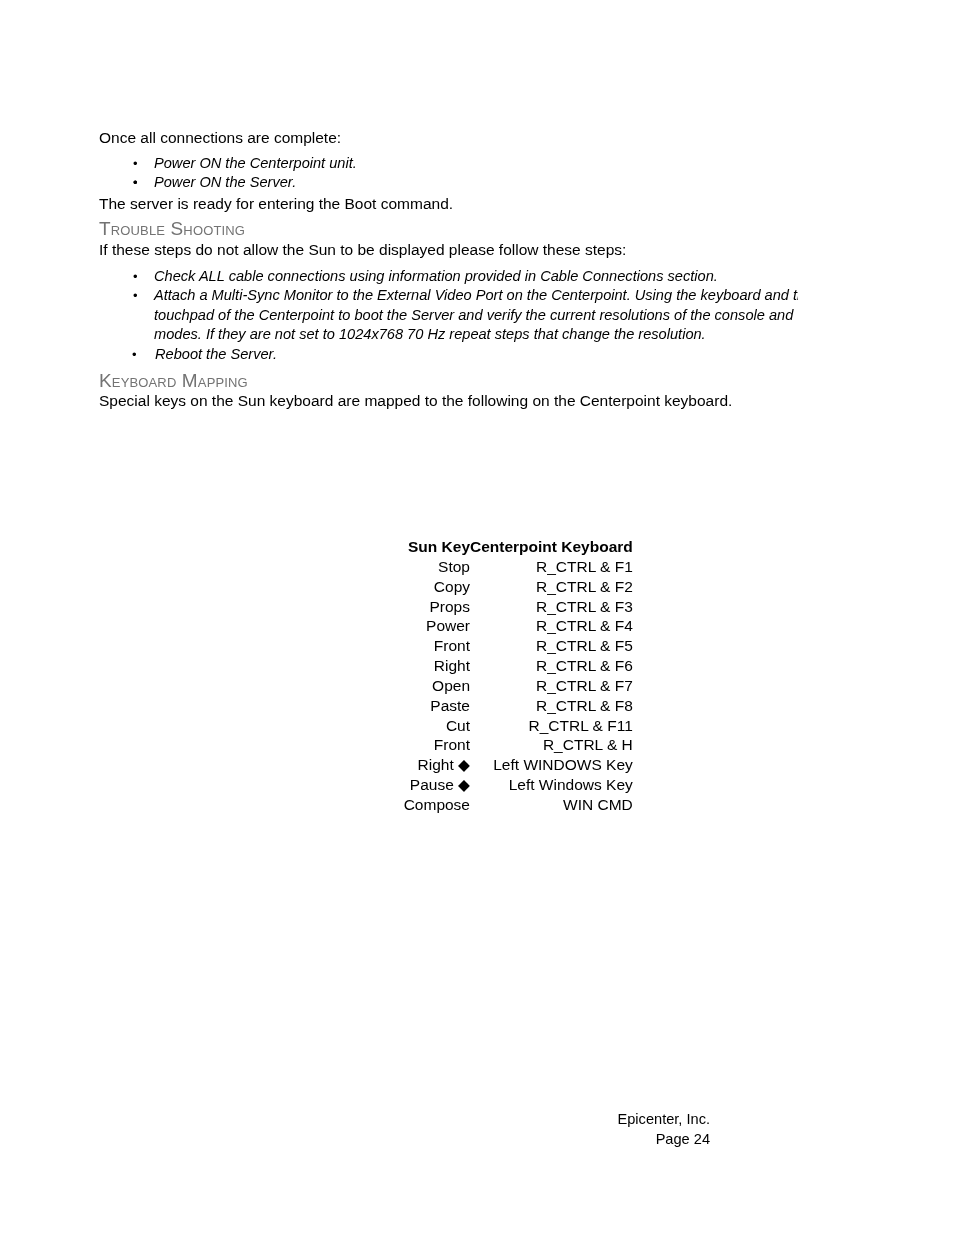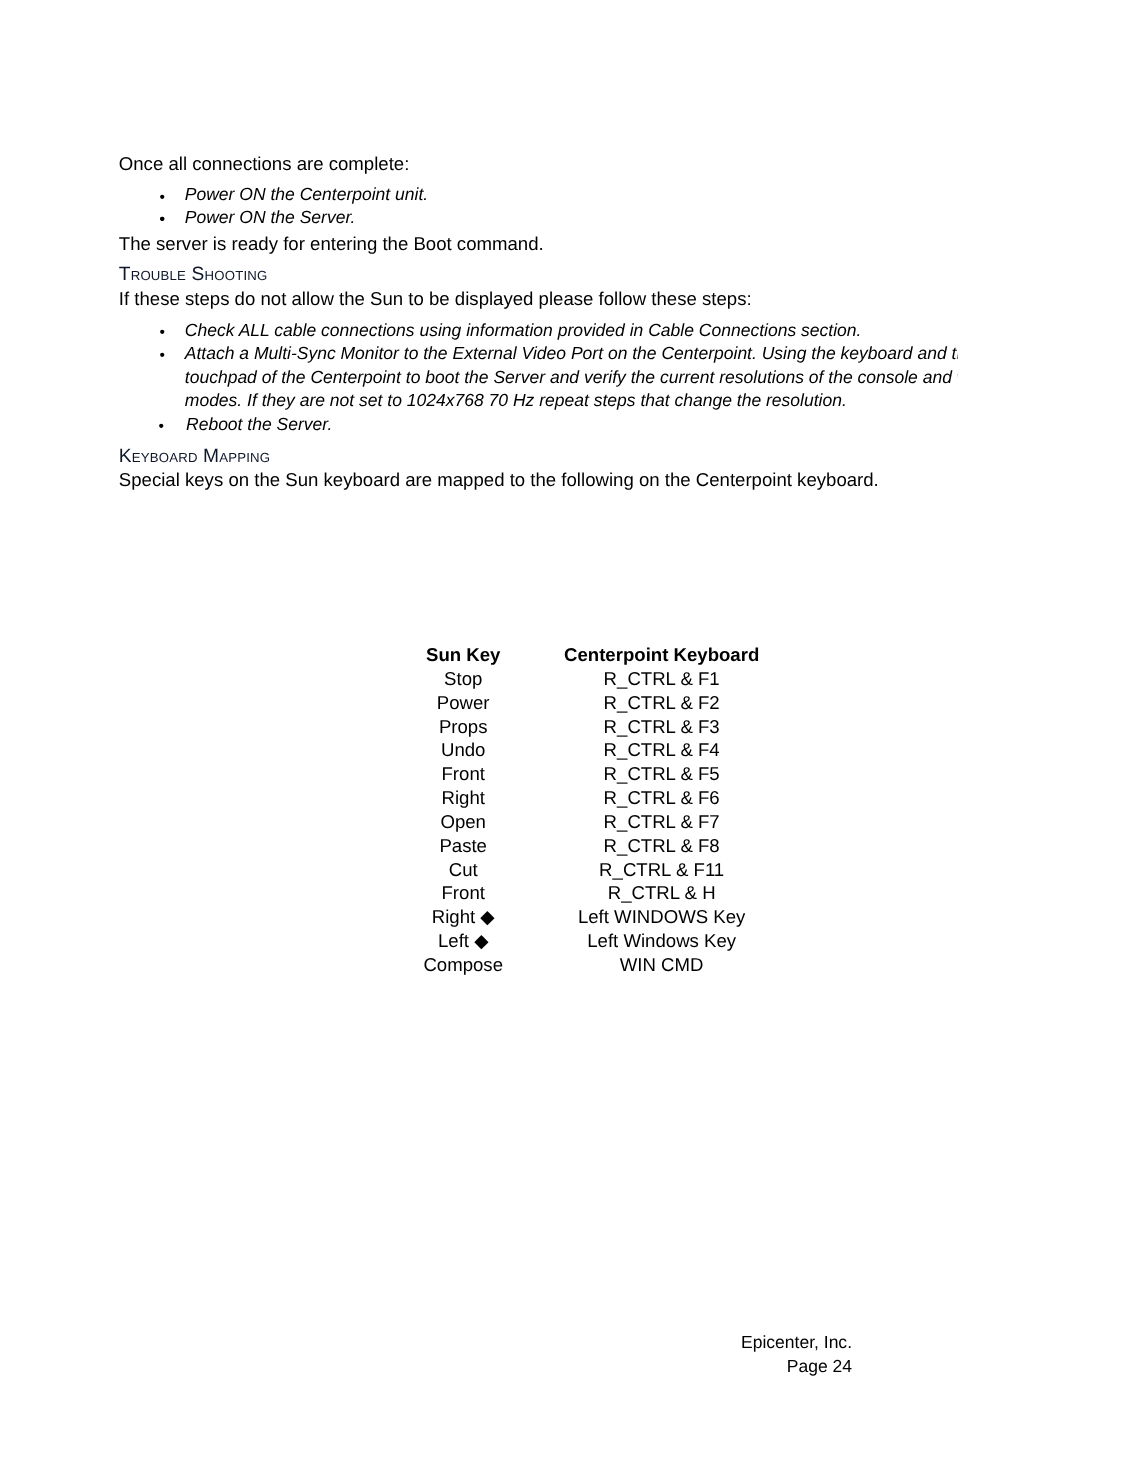"Trouble Shooting" .section-heading { color: #0f172a -> #737373; font-size: 16px -> 19px }
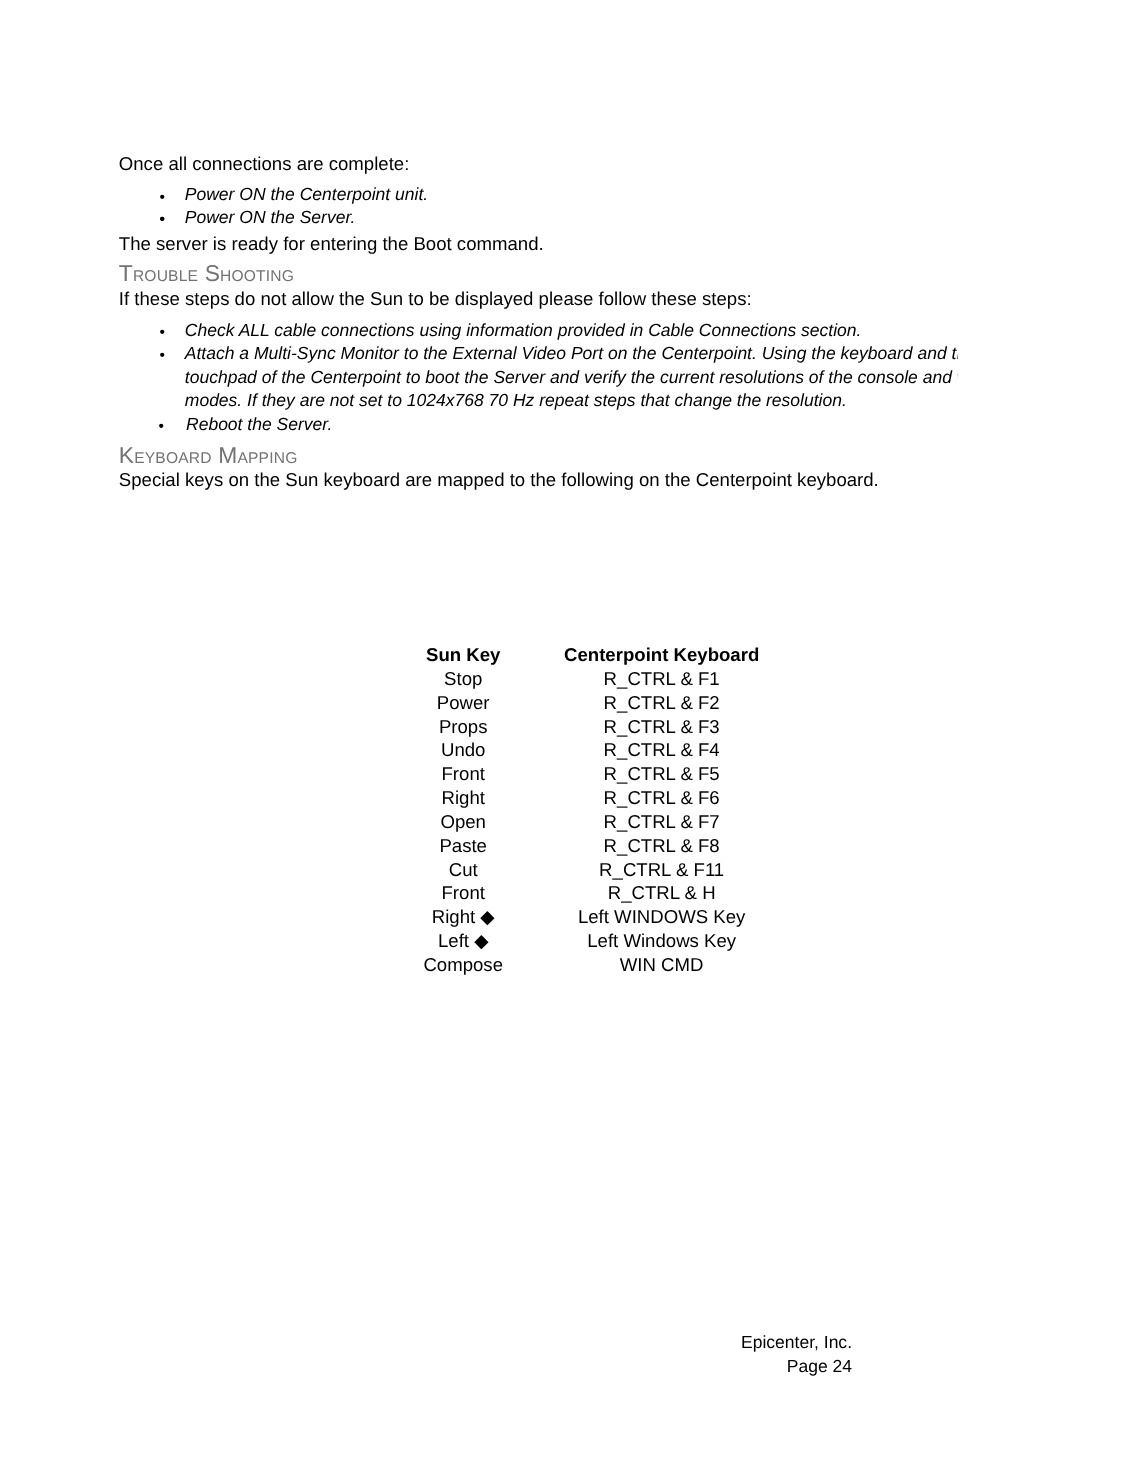"Sun Key" .mapping-table td, .mapping-table th { text-align: center -> right }
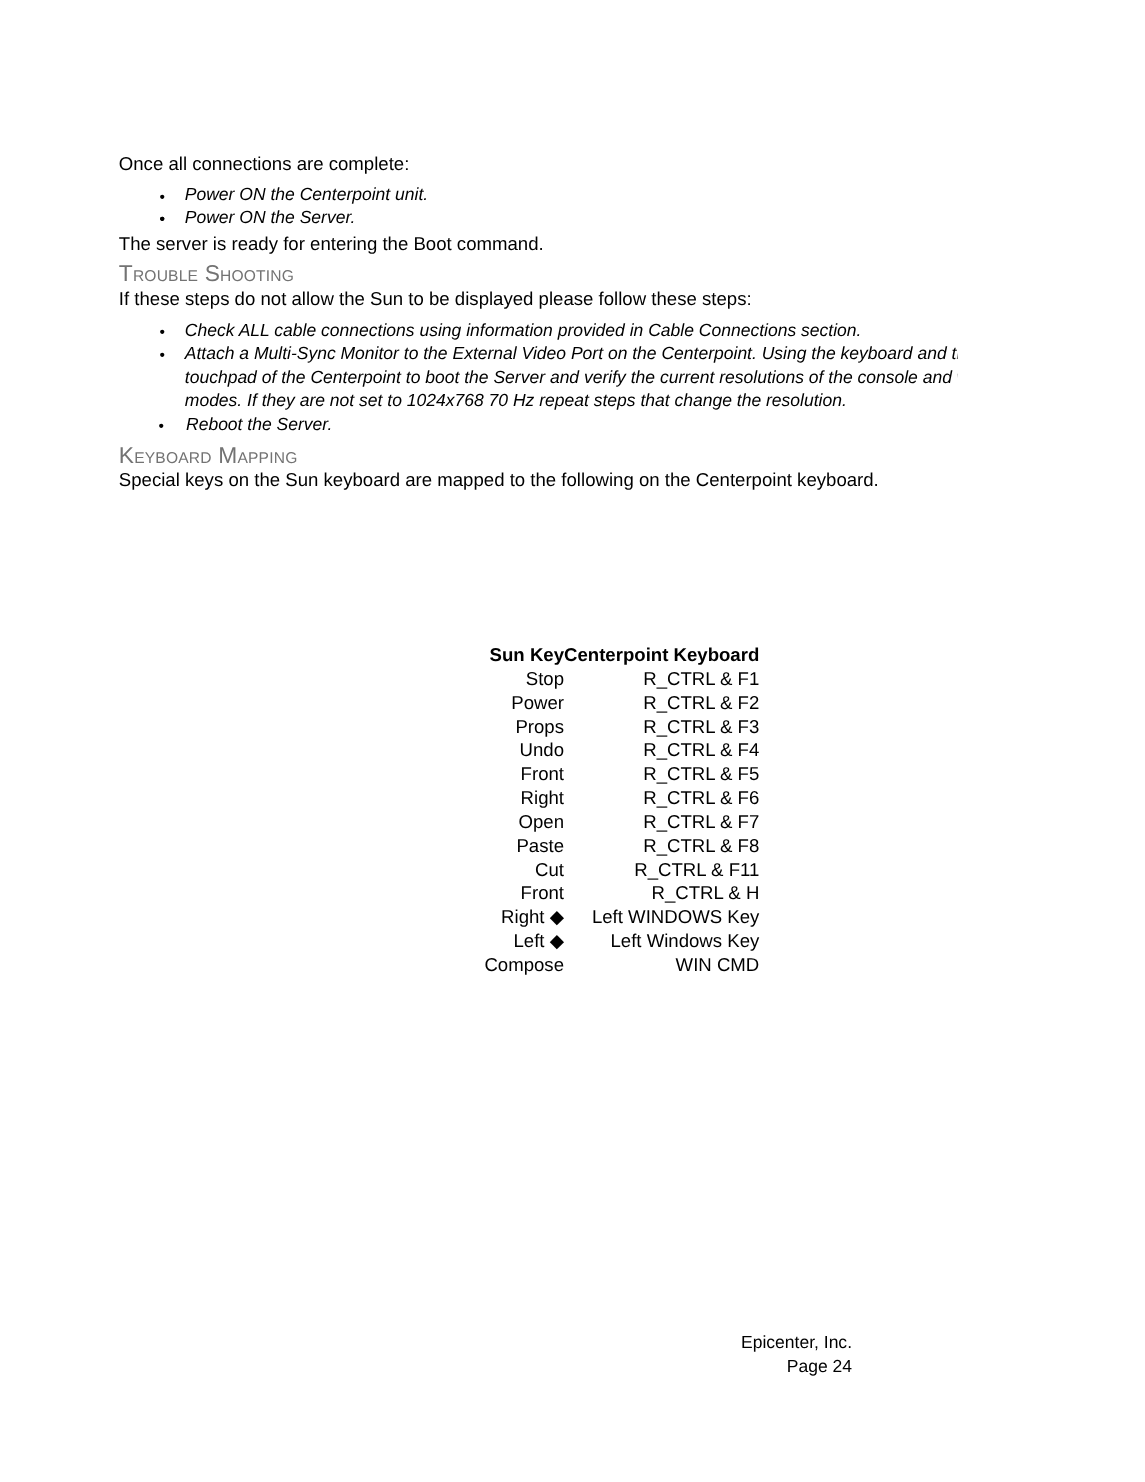"Power" td.col-sun { text: Power -> Copy }
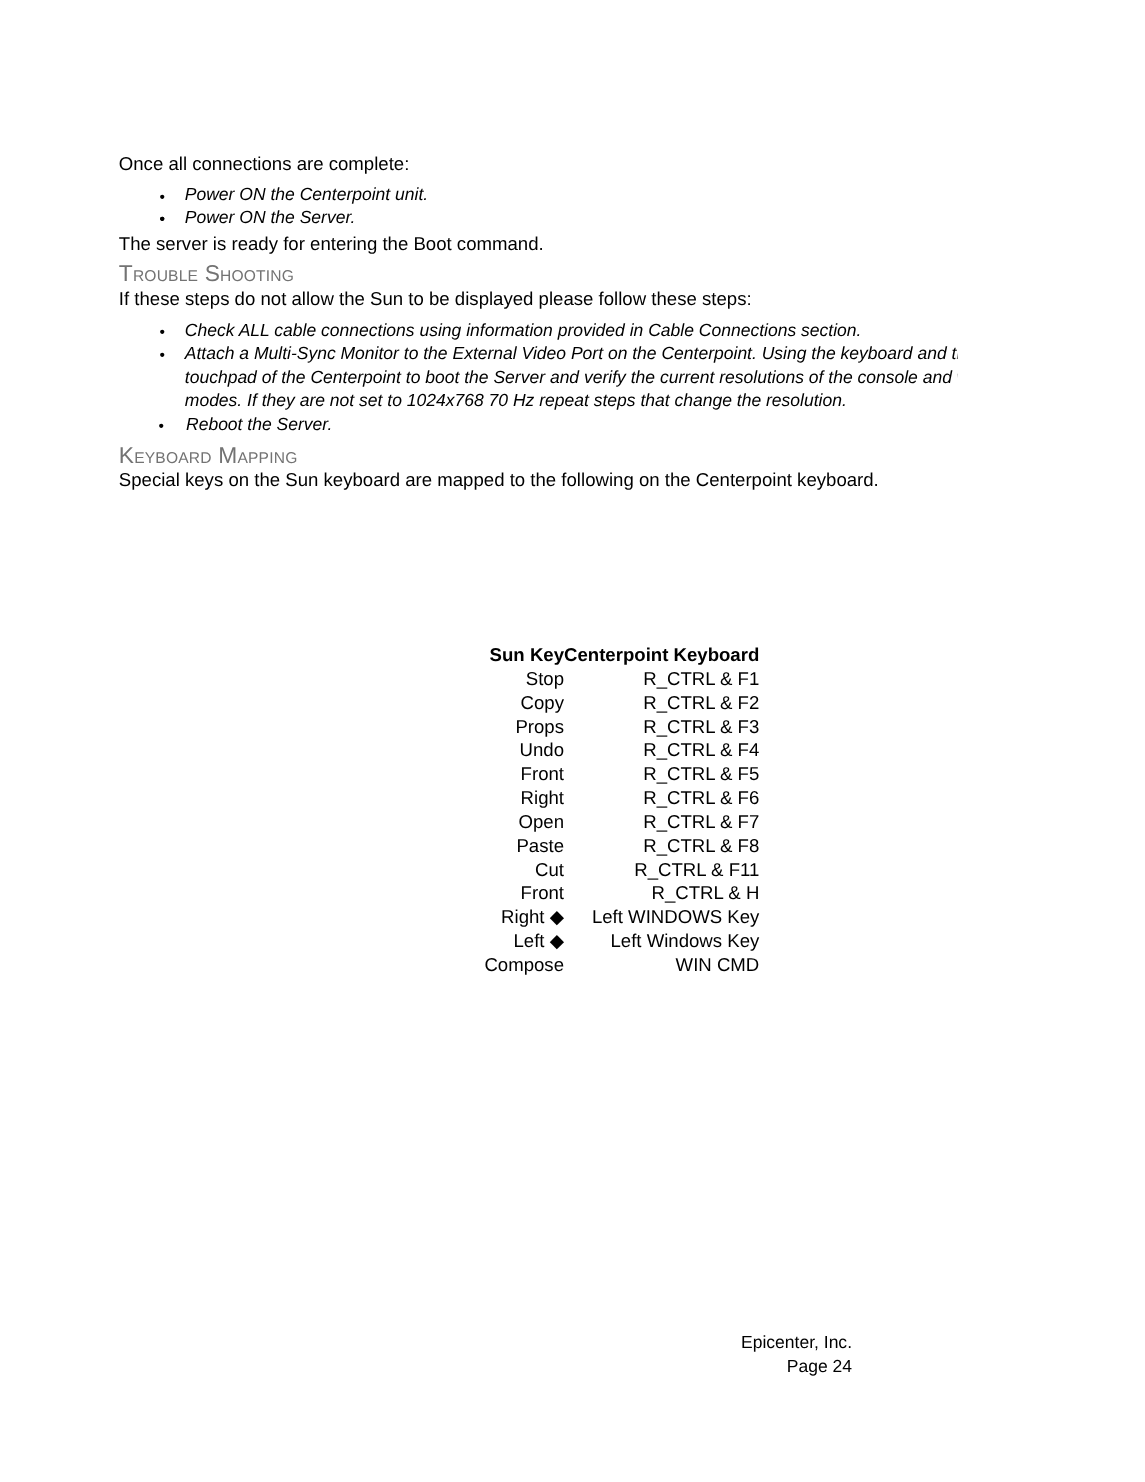"Undo" td.col-sun { text: Undo -> Power }
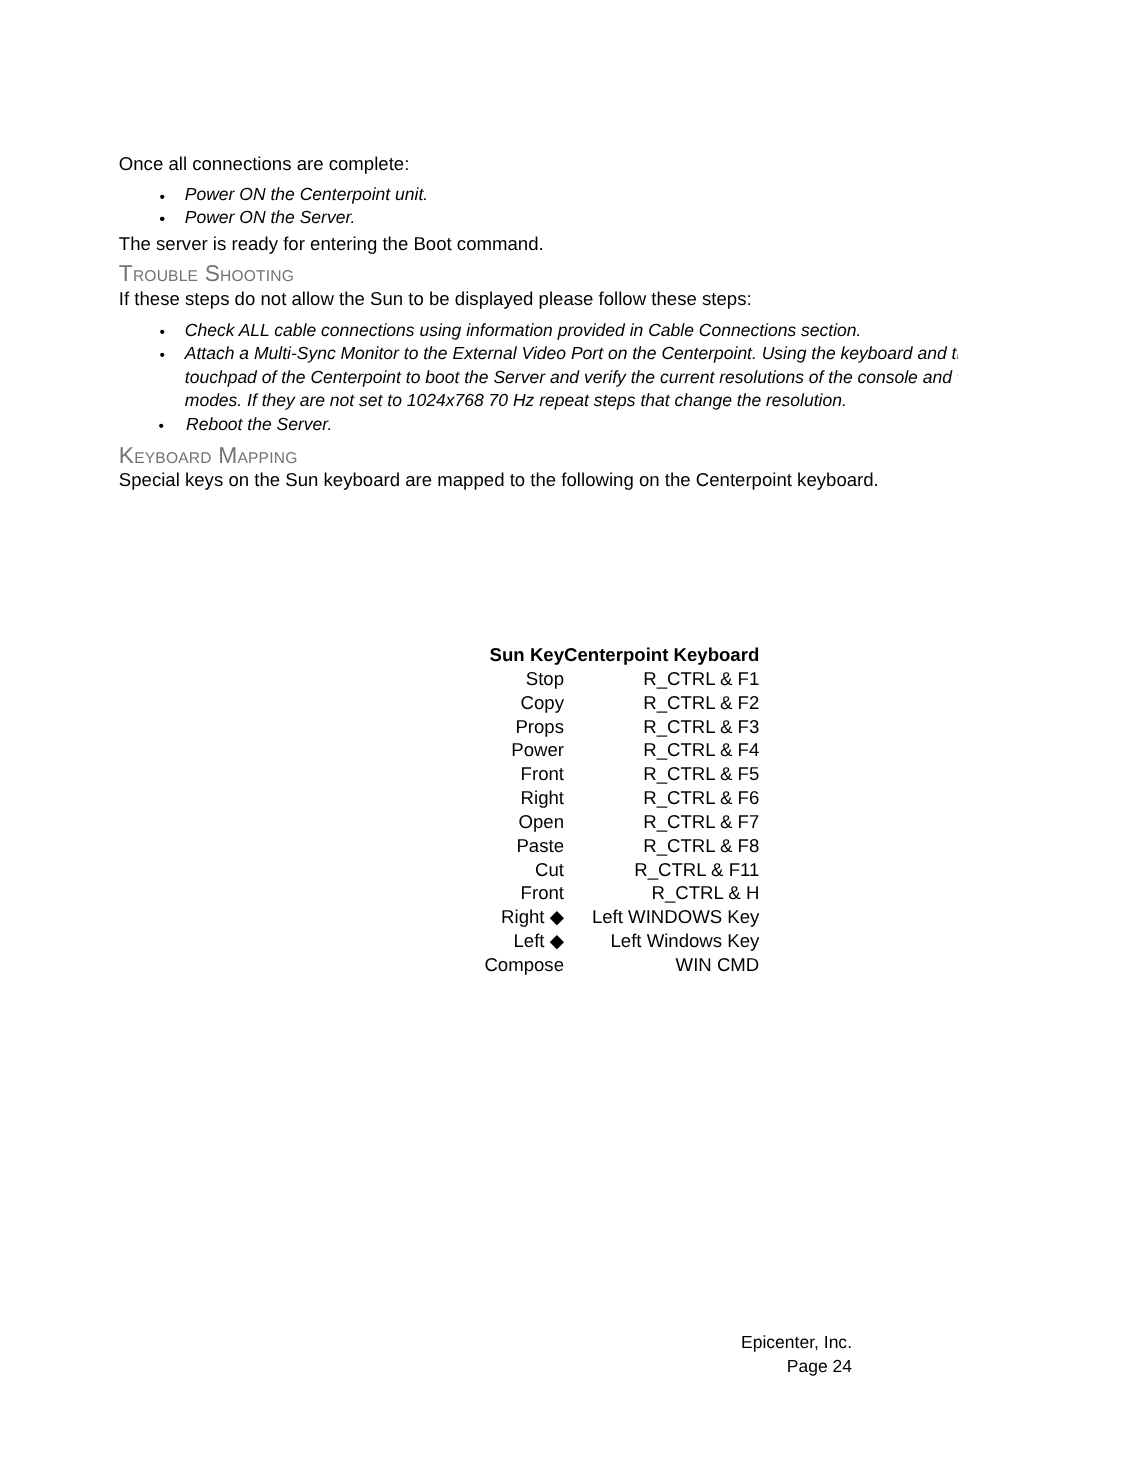"Left ◆" td.col-sun { text: Left -> Pause }
